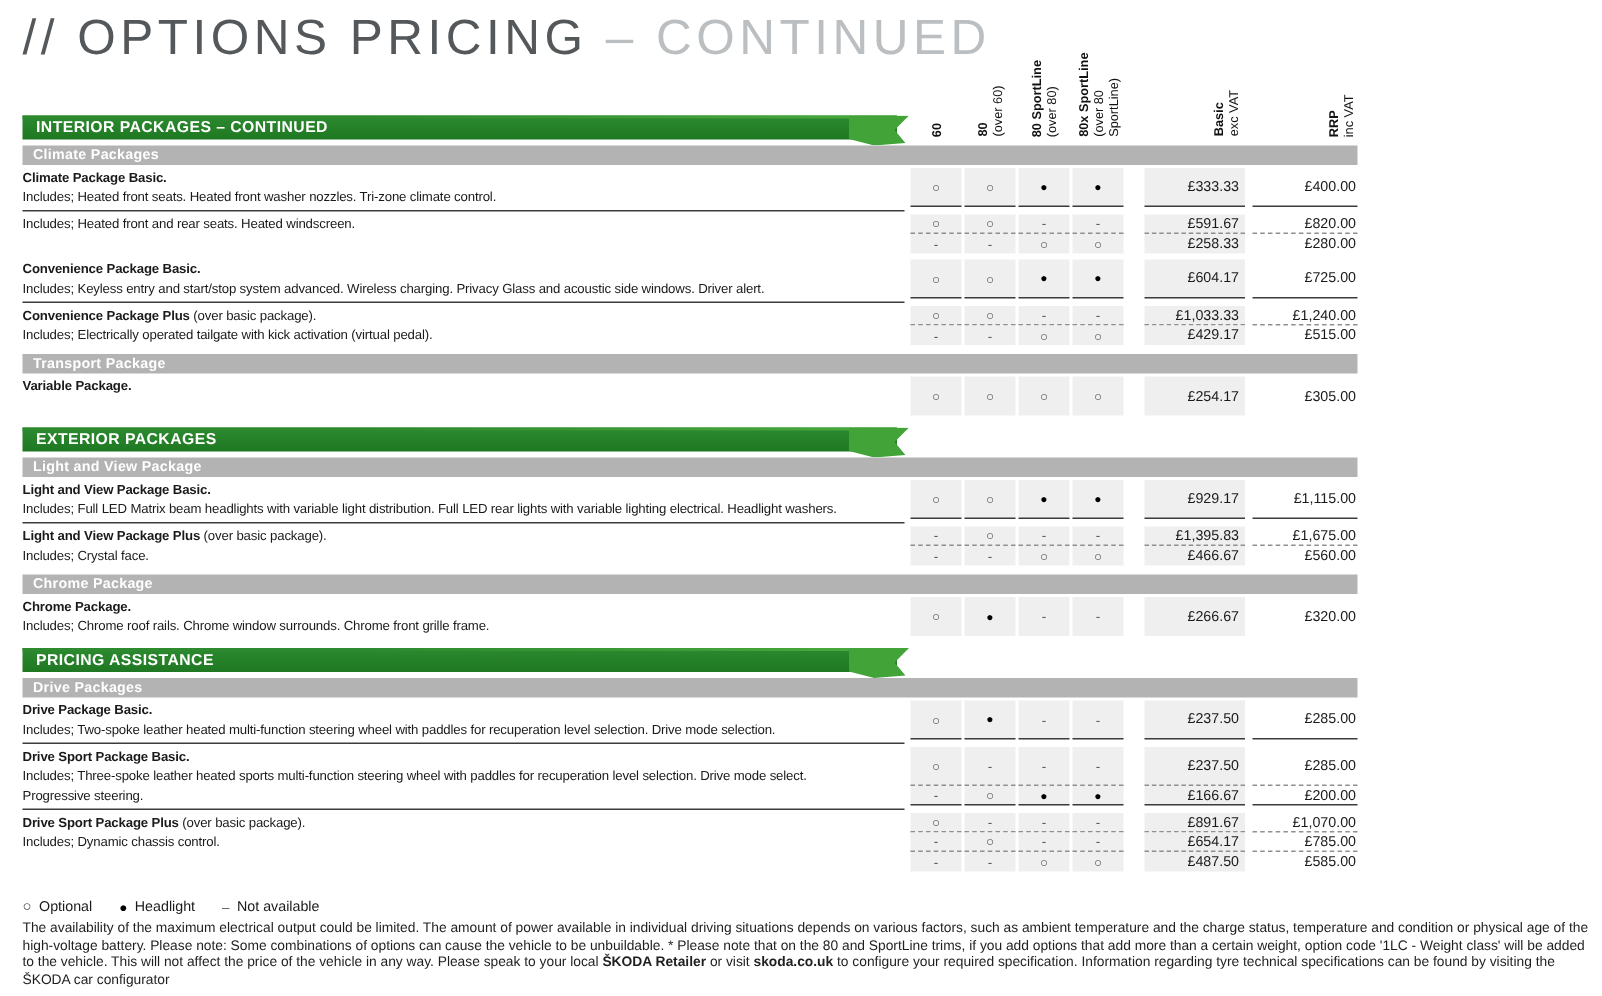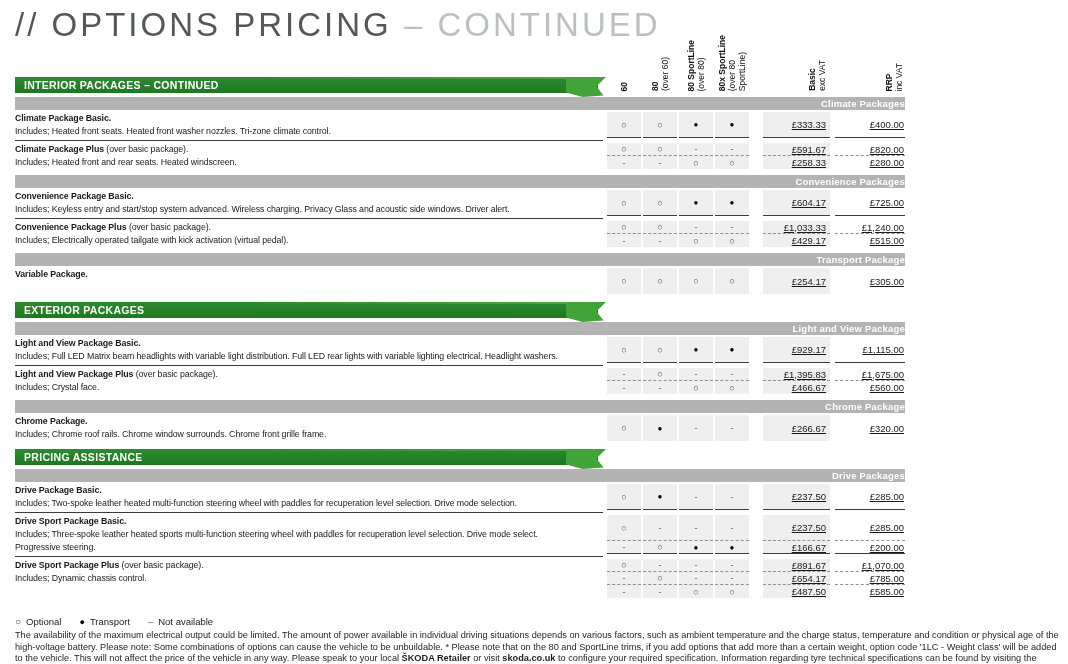"Climate Packages" .subheader { text-align: right -> none }
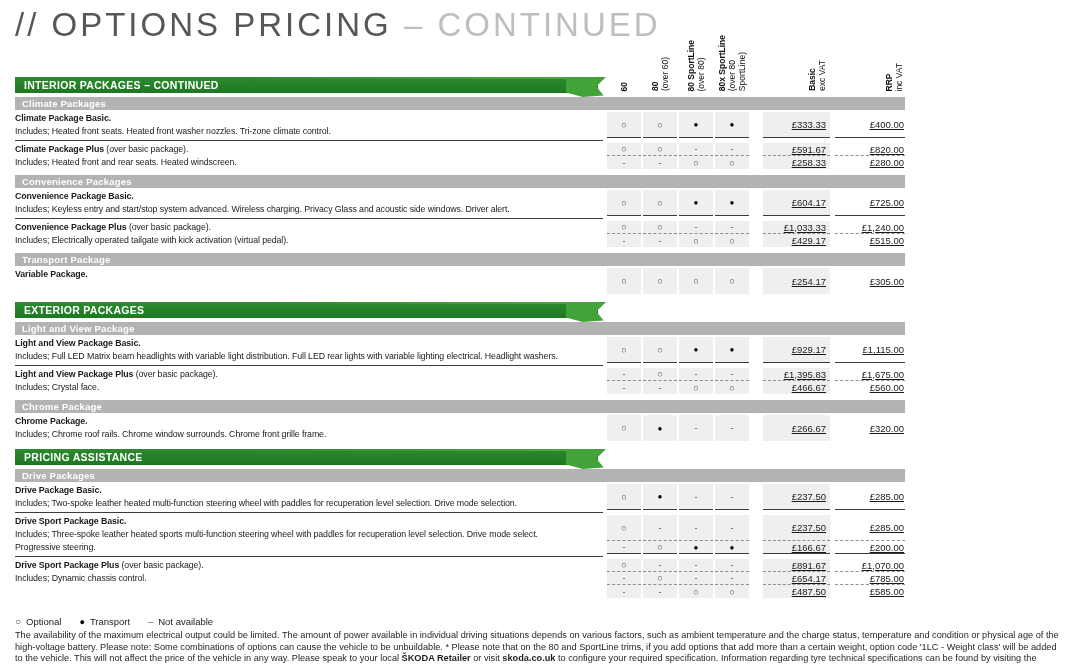"£333.33" .price { text-decoration: underline -> none }
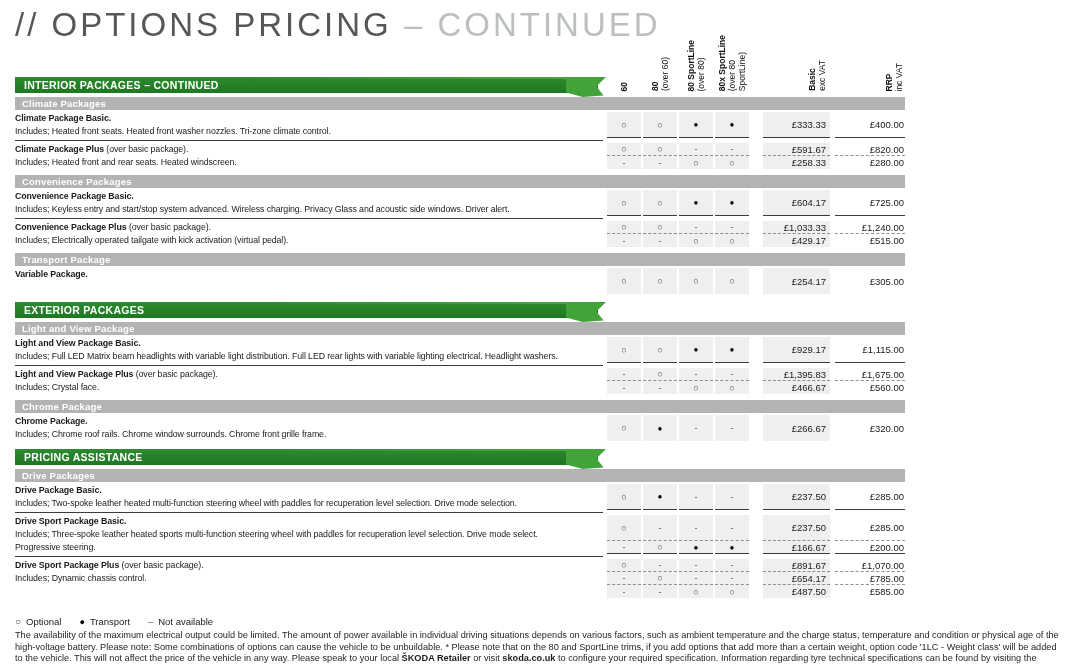"Climate Package Plus (over basic" div.pkg-line { html: <div><span>Climate Package Plus</span><span> (over basic package).</span></div> -> none }
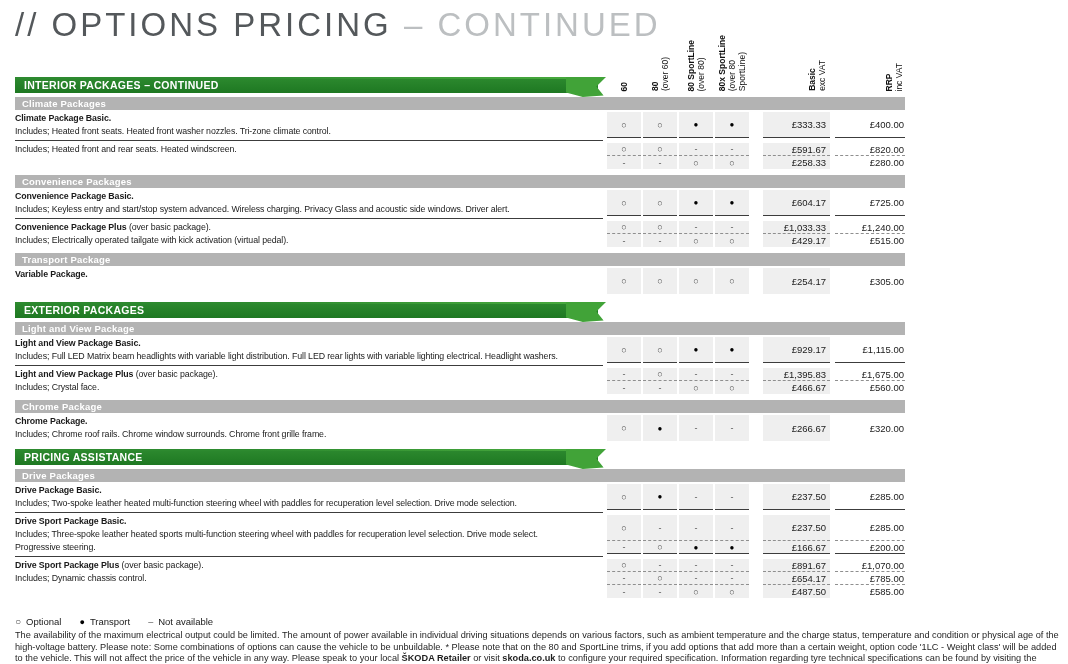"Convenience Packages" div.subheader { html: <div>Convenience Packages</div> -> none }
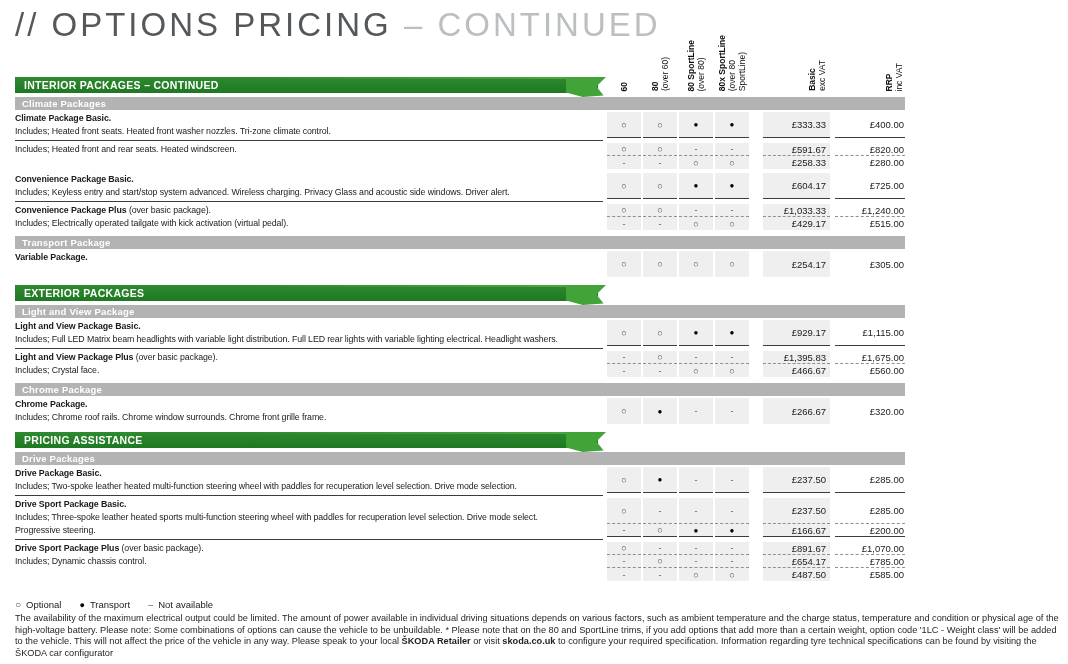"Transport" span { text: Transport -> Headlight }
